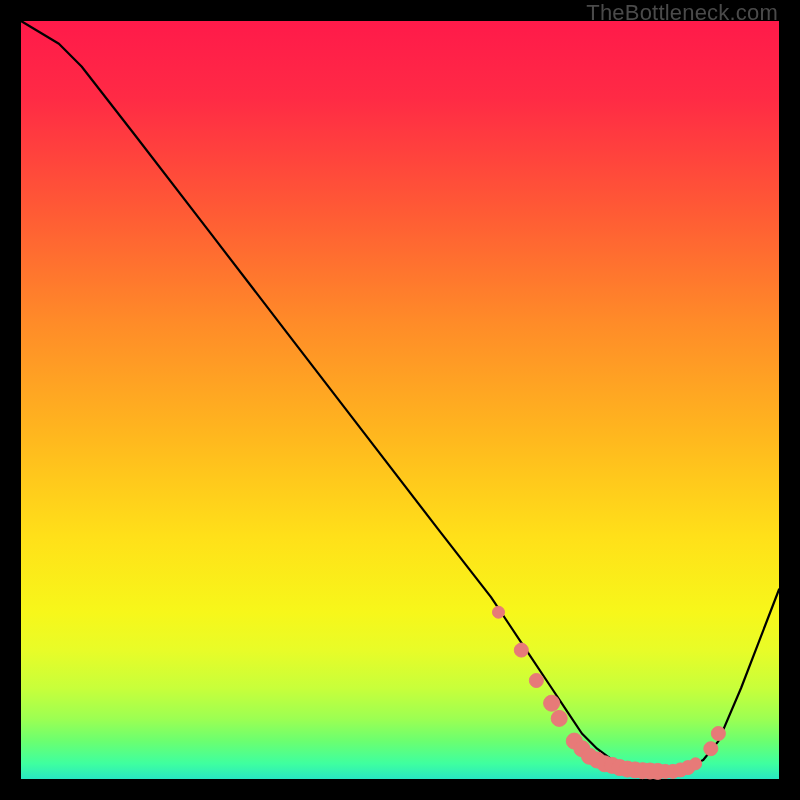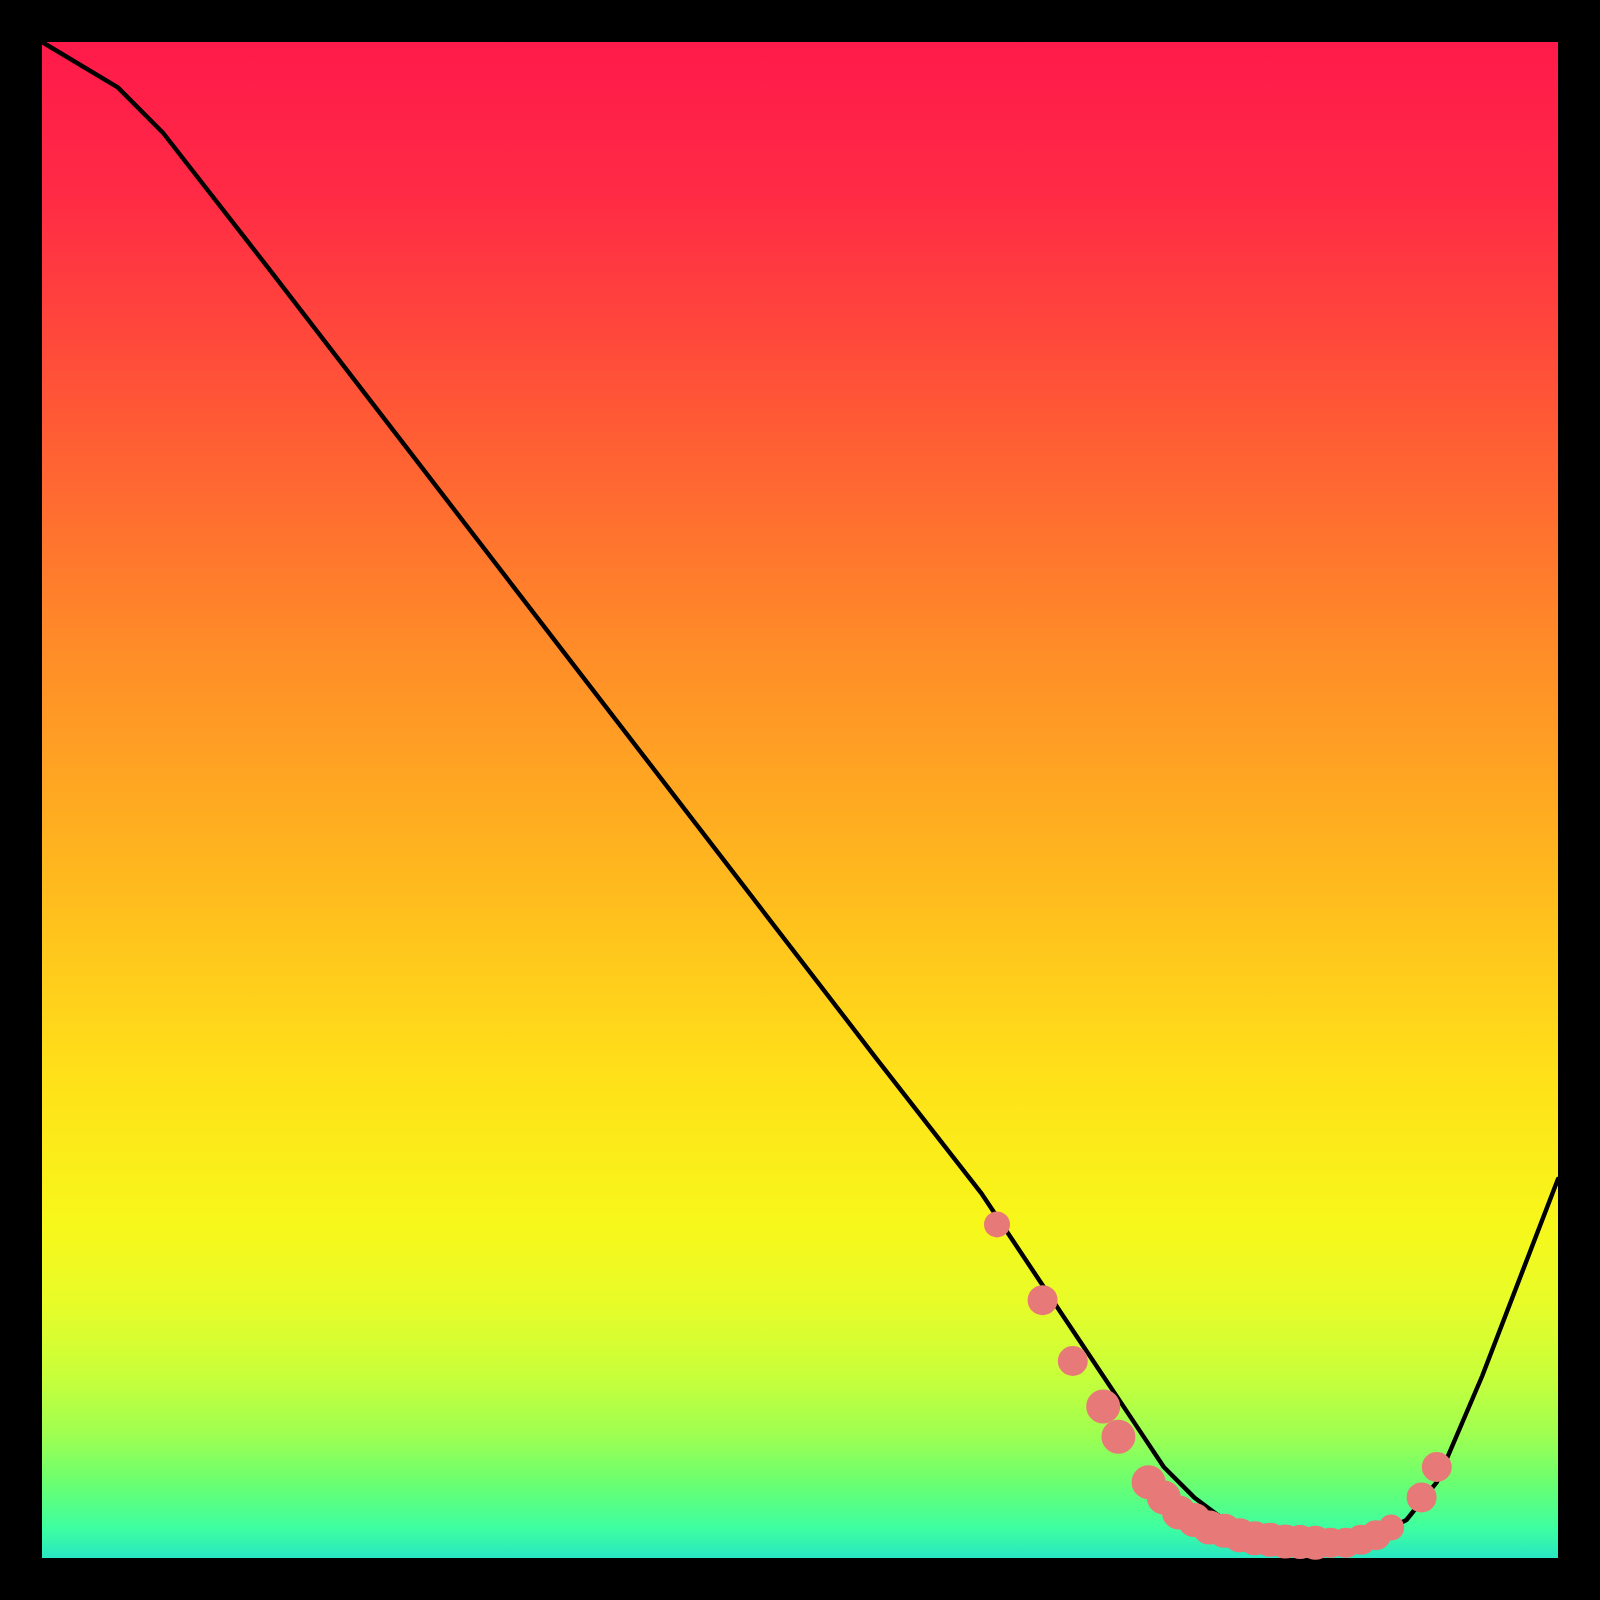"TheBottleneck.com" div.watermark { html: none -> <div>TheBottleneck.com</div> }
